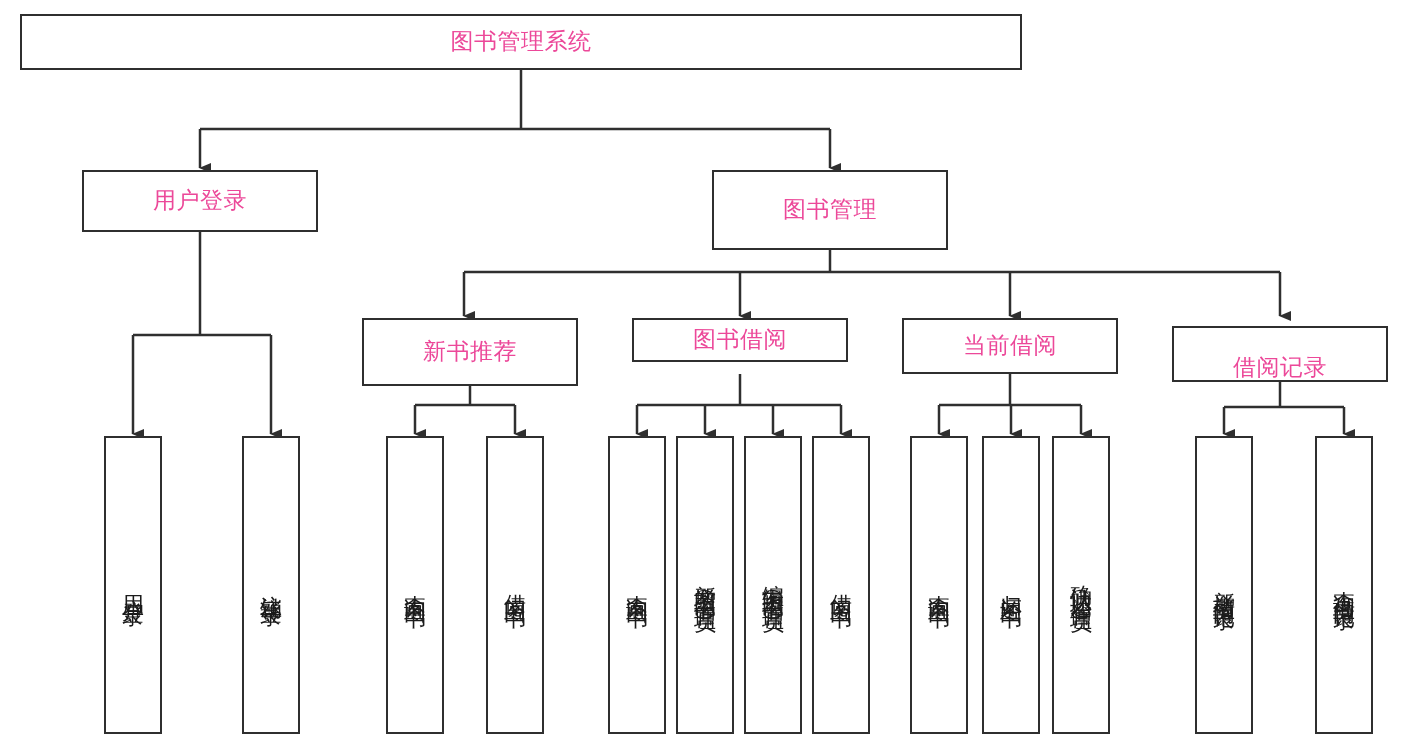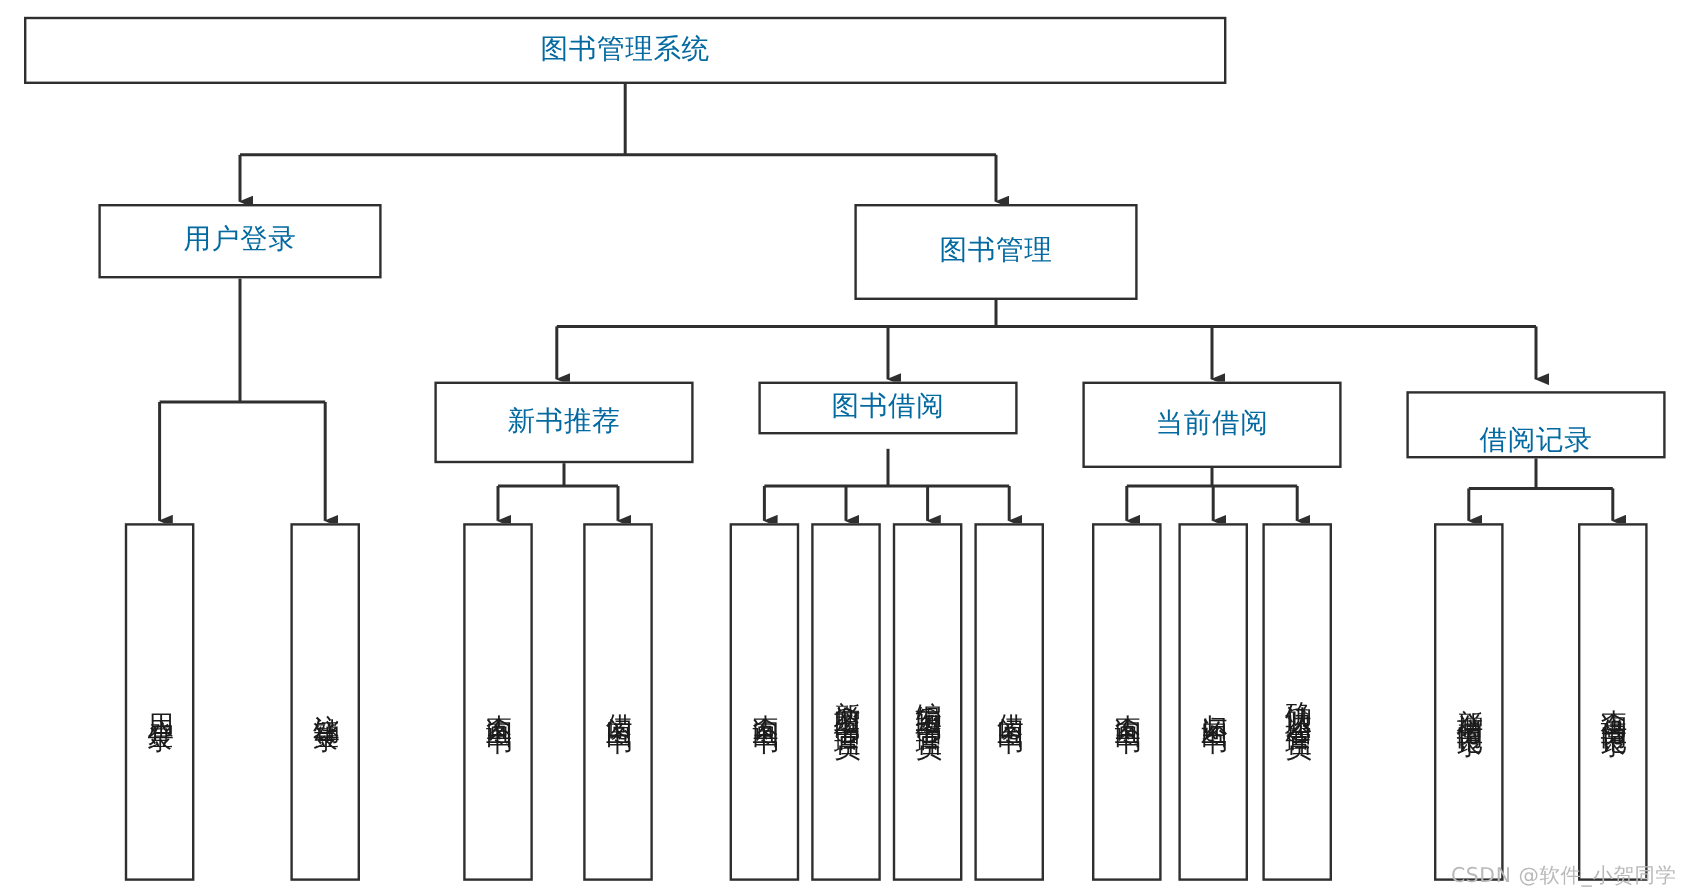"图书管理系统" .node-label-h { color: #0369a1 -> #ec4899 }
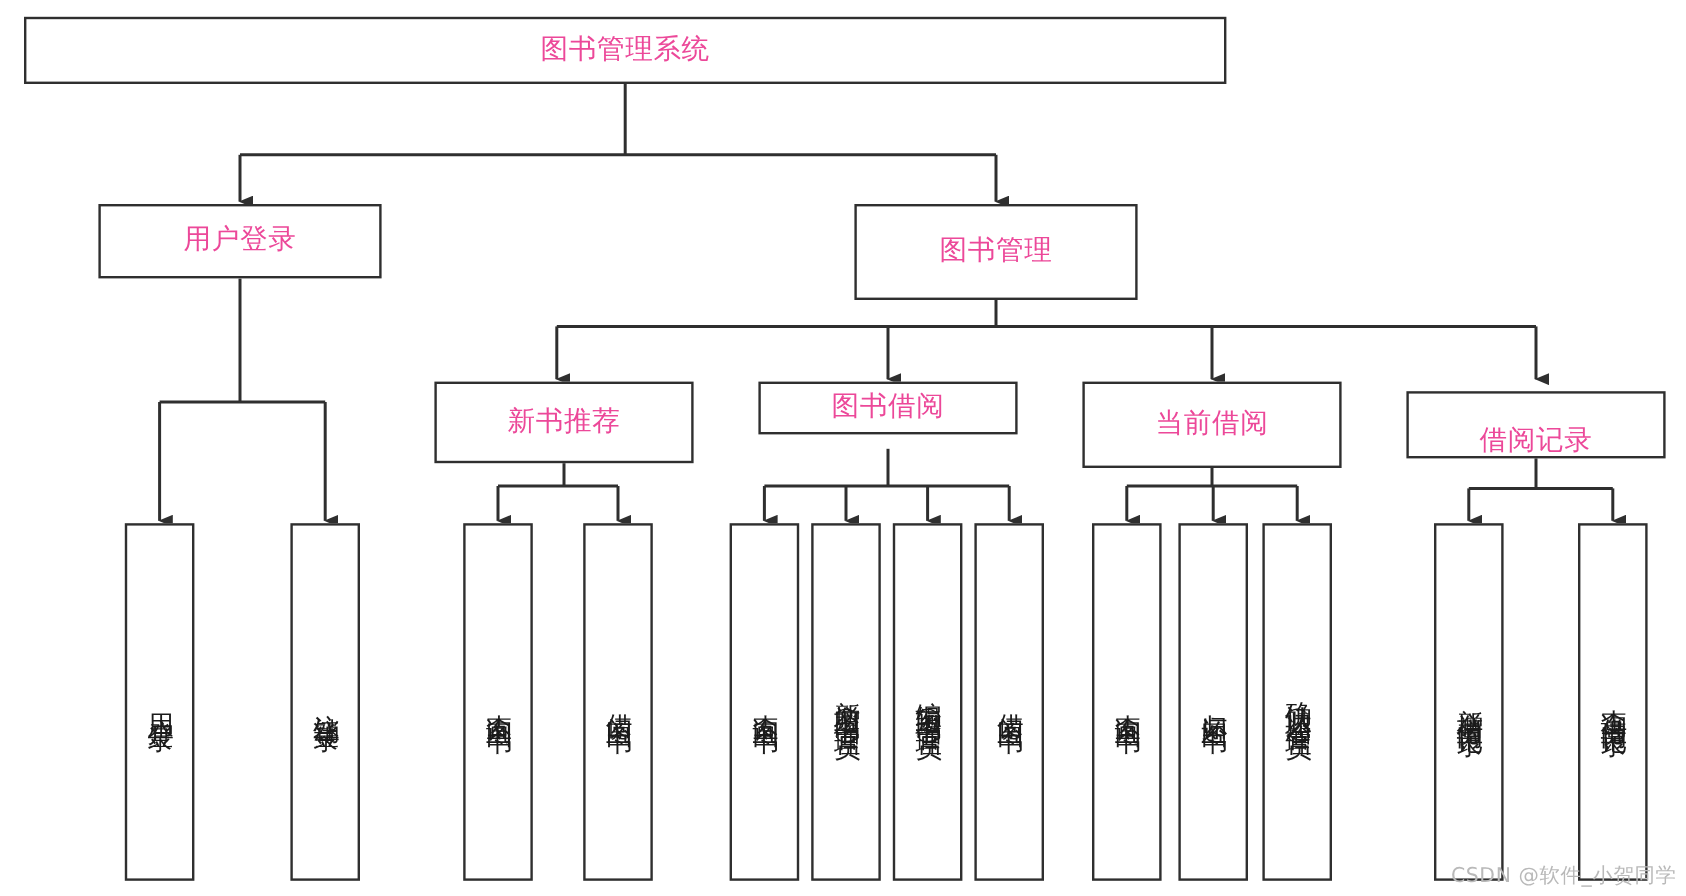"当前借阅" div.node-box { height: 72px -> 56px }
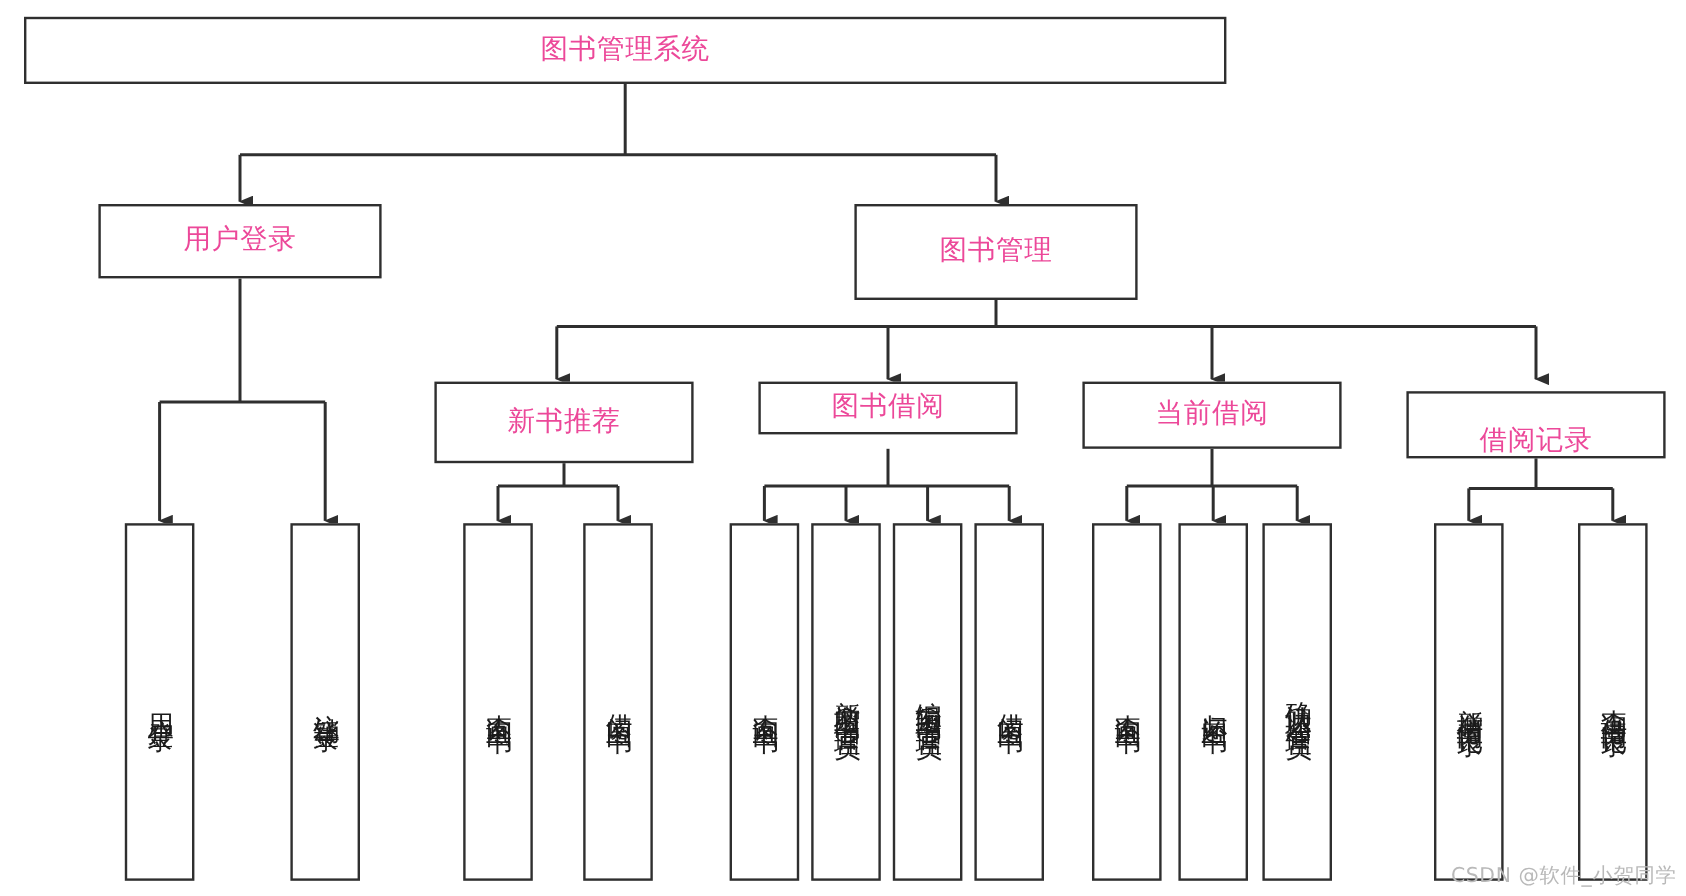"CSDN @软件_小贺同学" div { html: <div>CSDN @软件_小贺同学</div> -> none }
